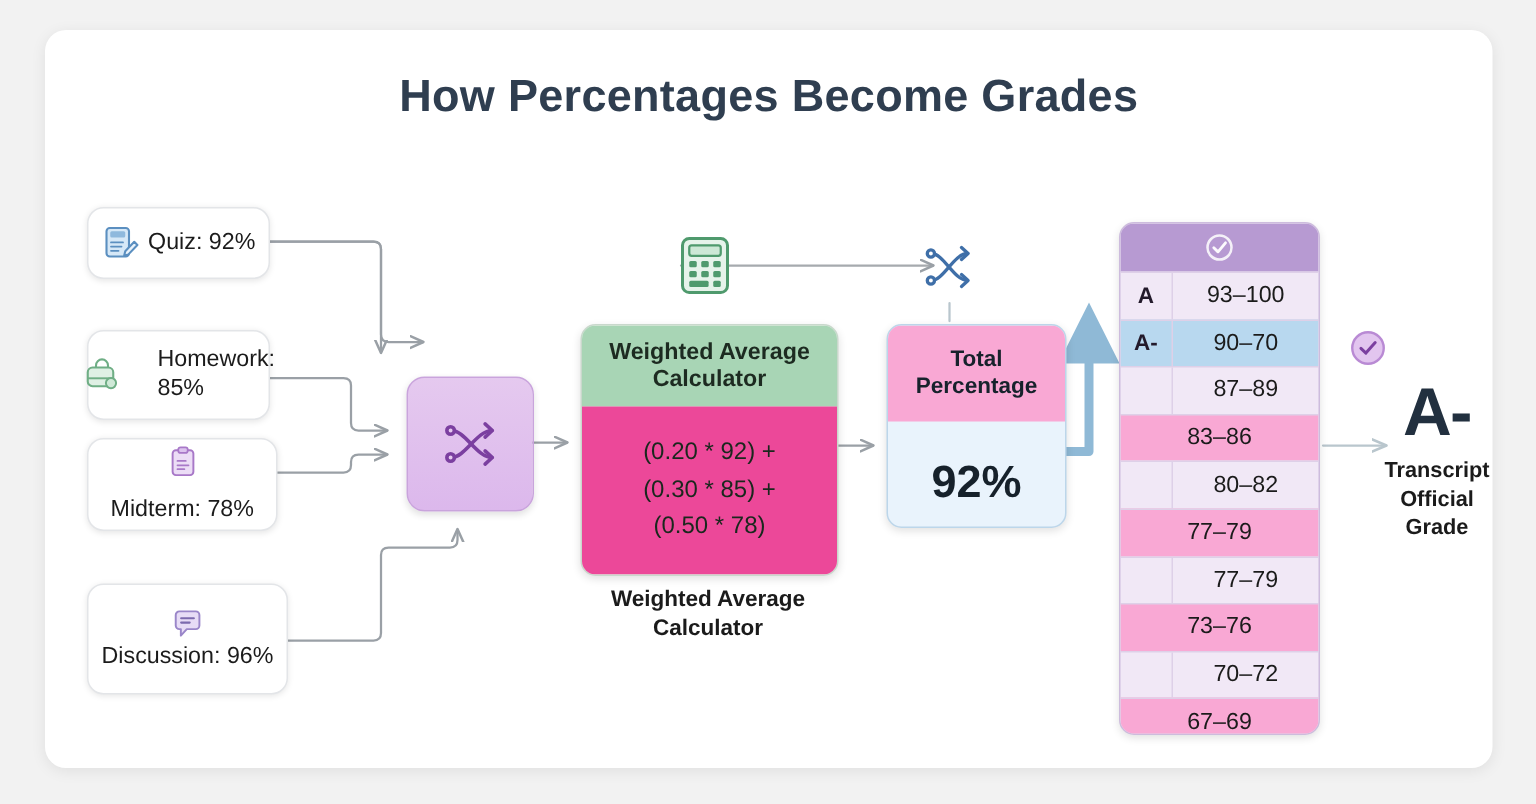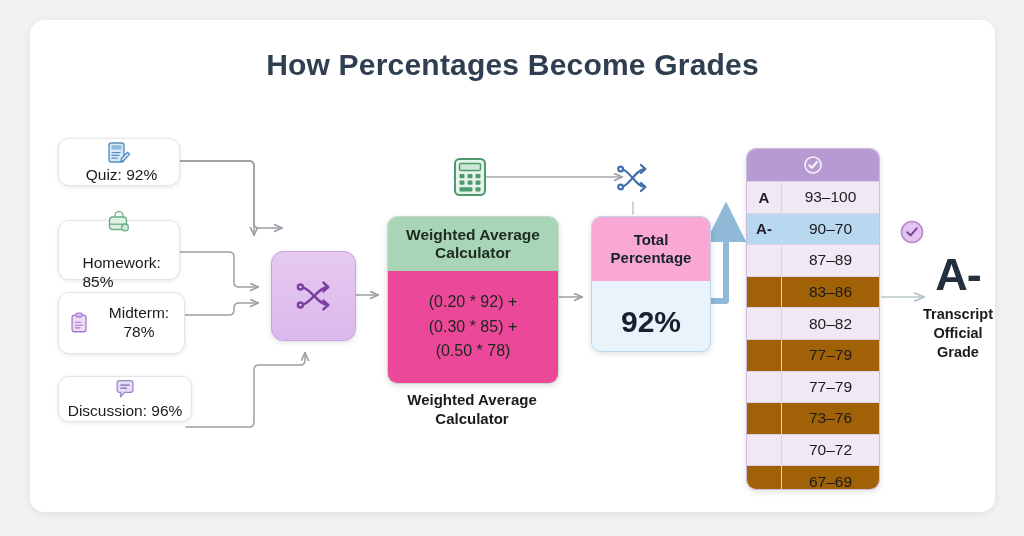"Quiz: 92%" .incard { flex-direction: column -> none }
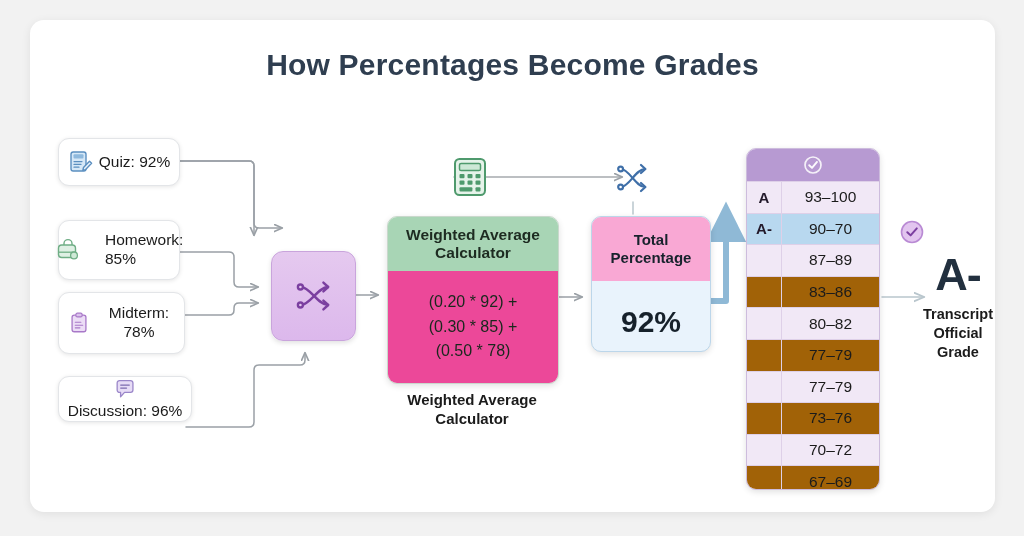"83–86" #table .row.alt { background: #a16207 -> #f9a8d4; flex-direction: none -> column }
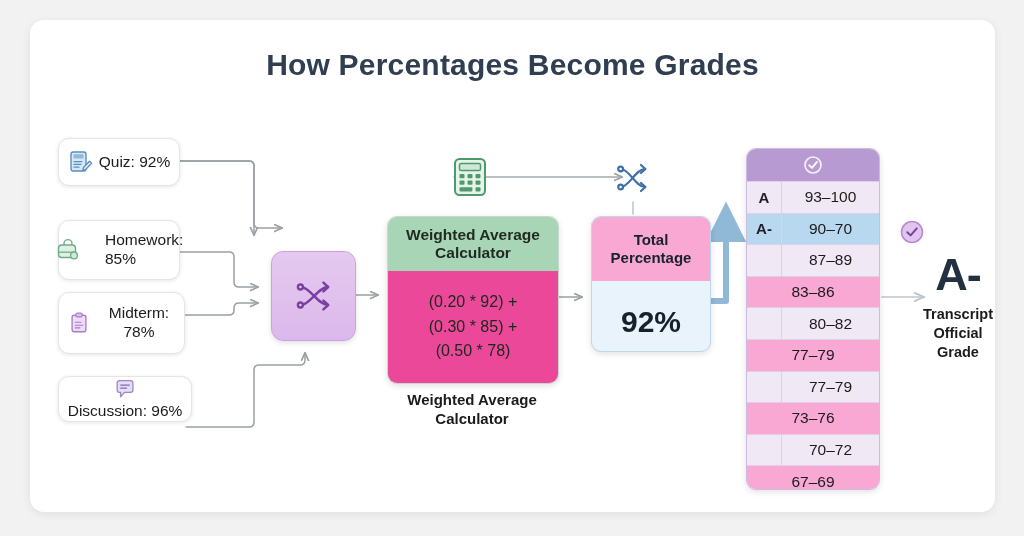"Midterm: 78%" div.incard { flex-direction: row -> column }
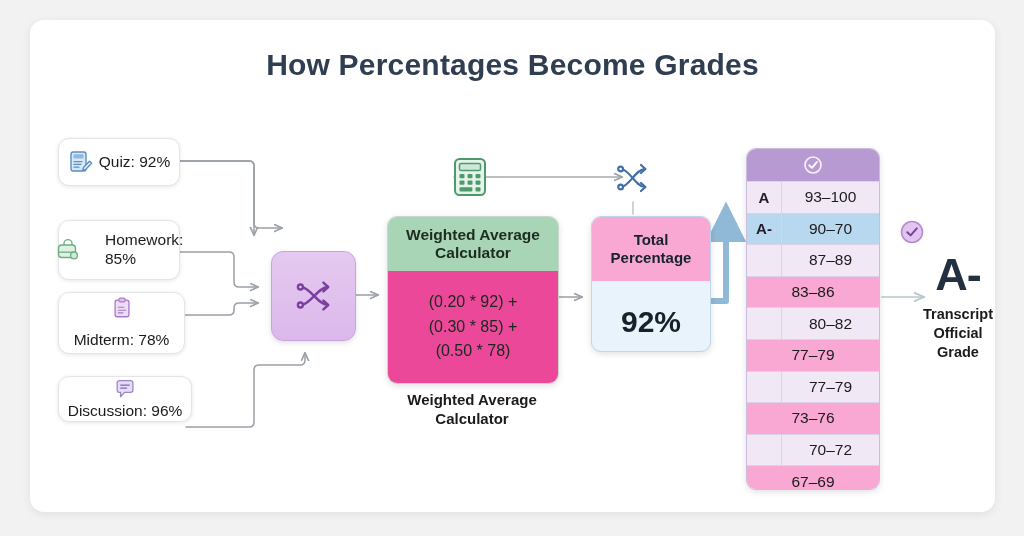"Discussion: 96%" div.incard { height: 46px -> 74px; top: 356px -> 369px }
